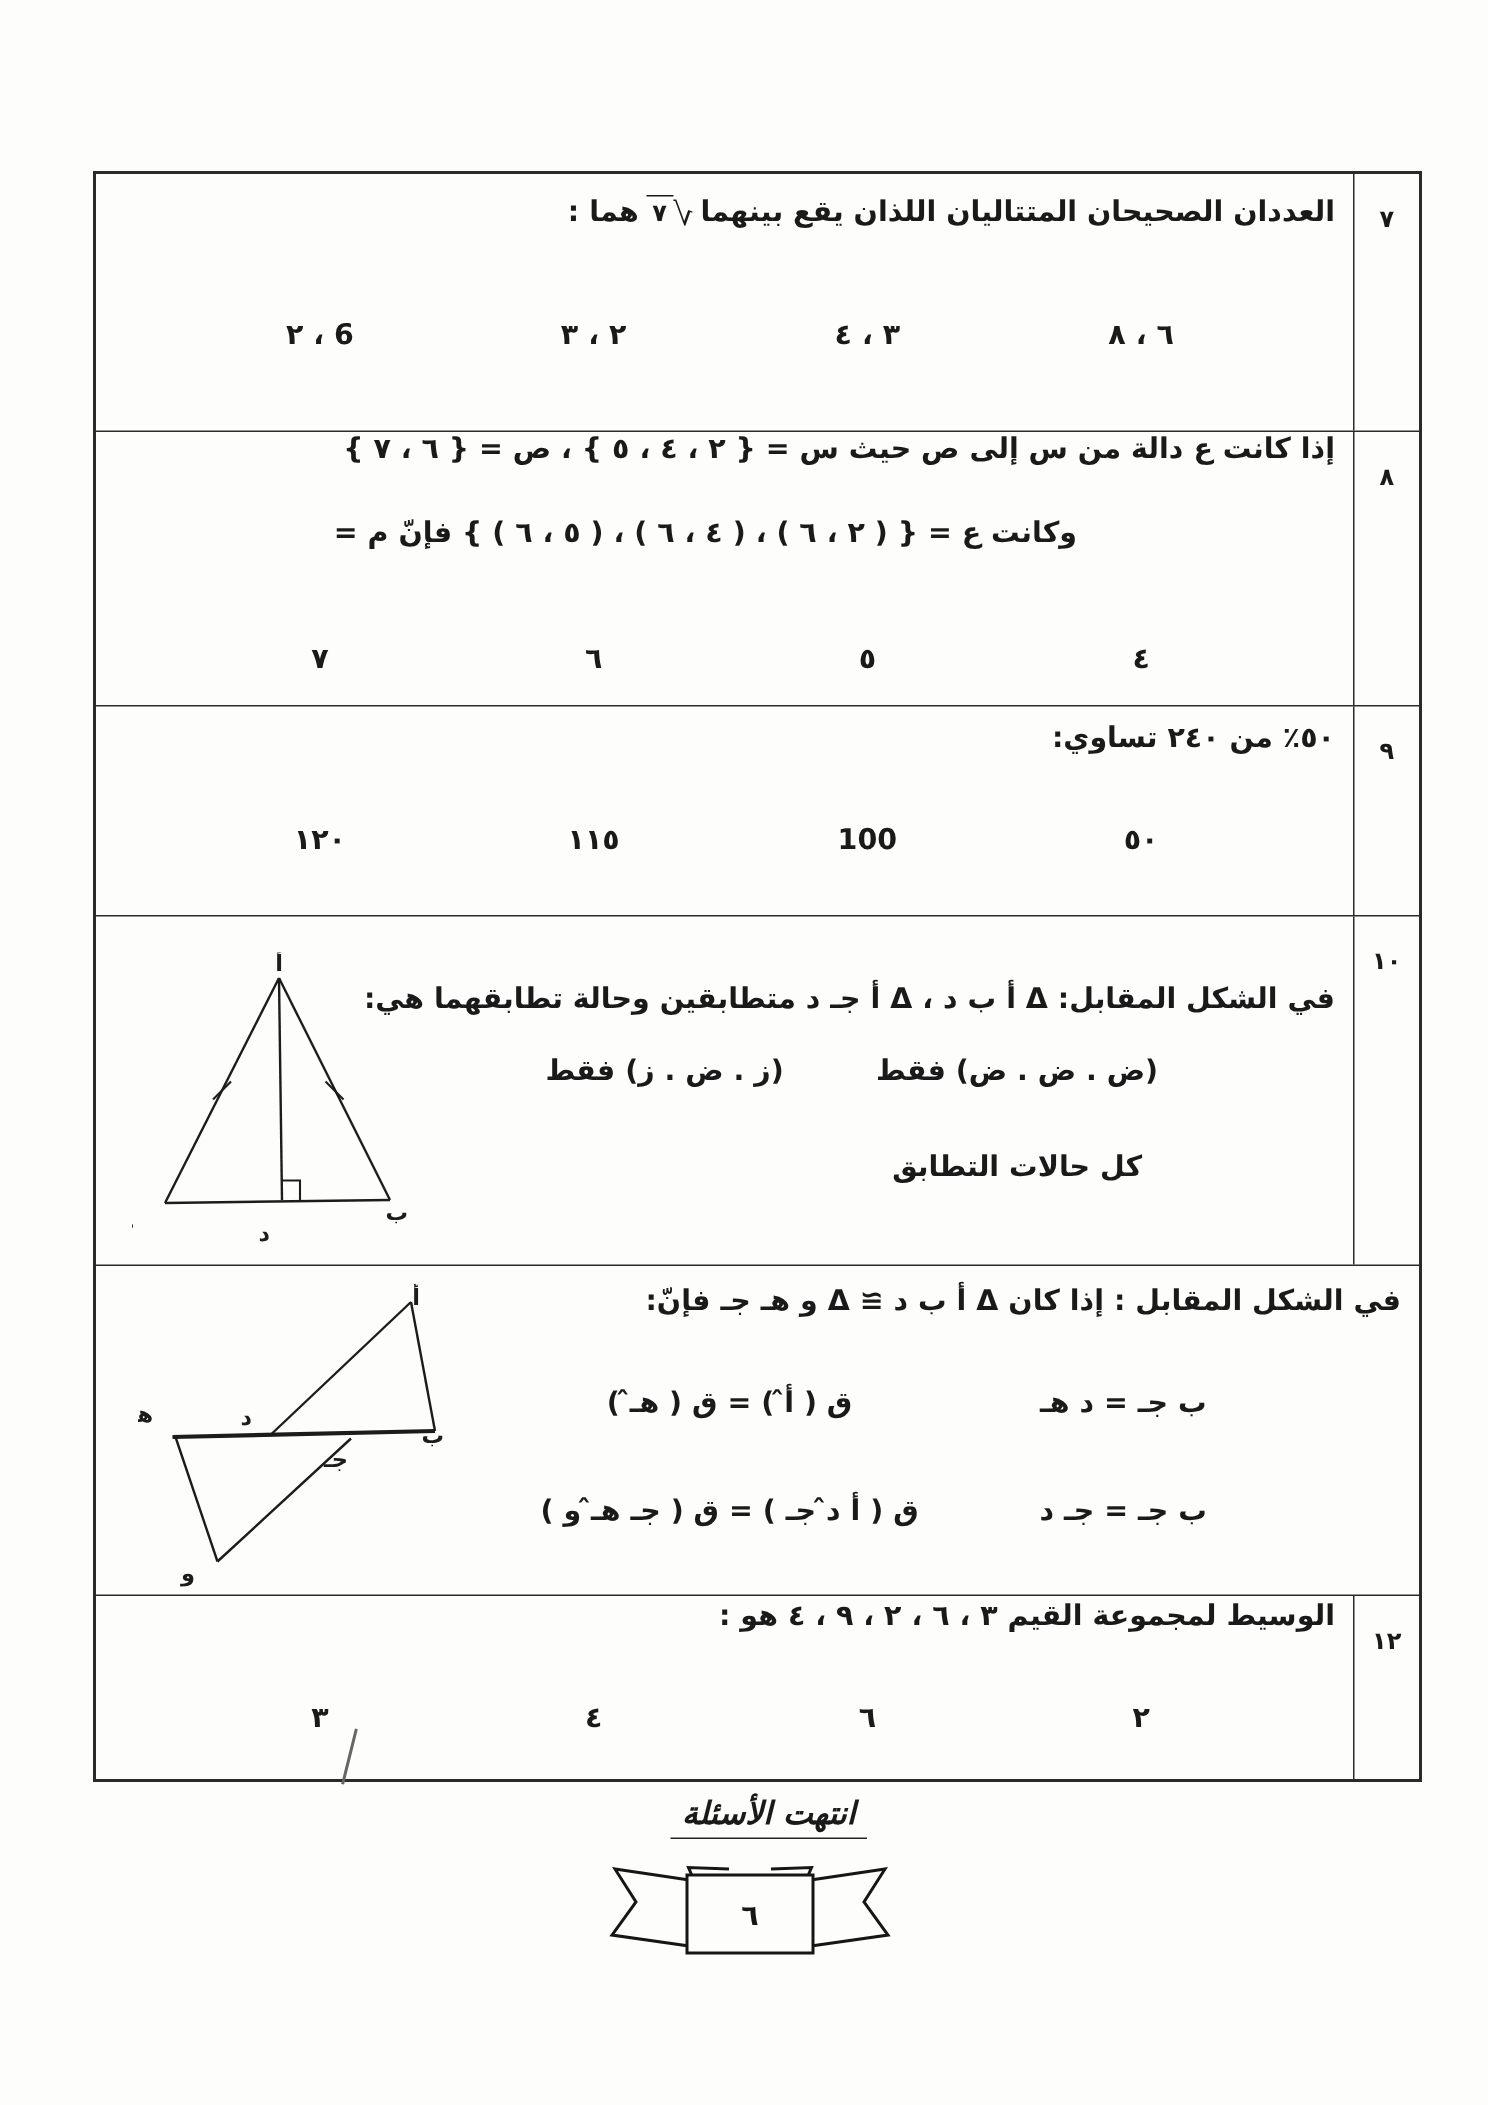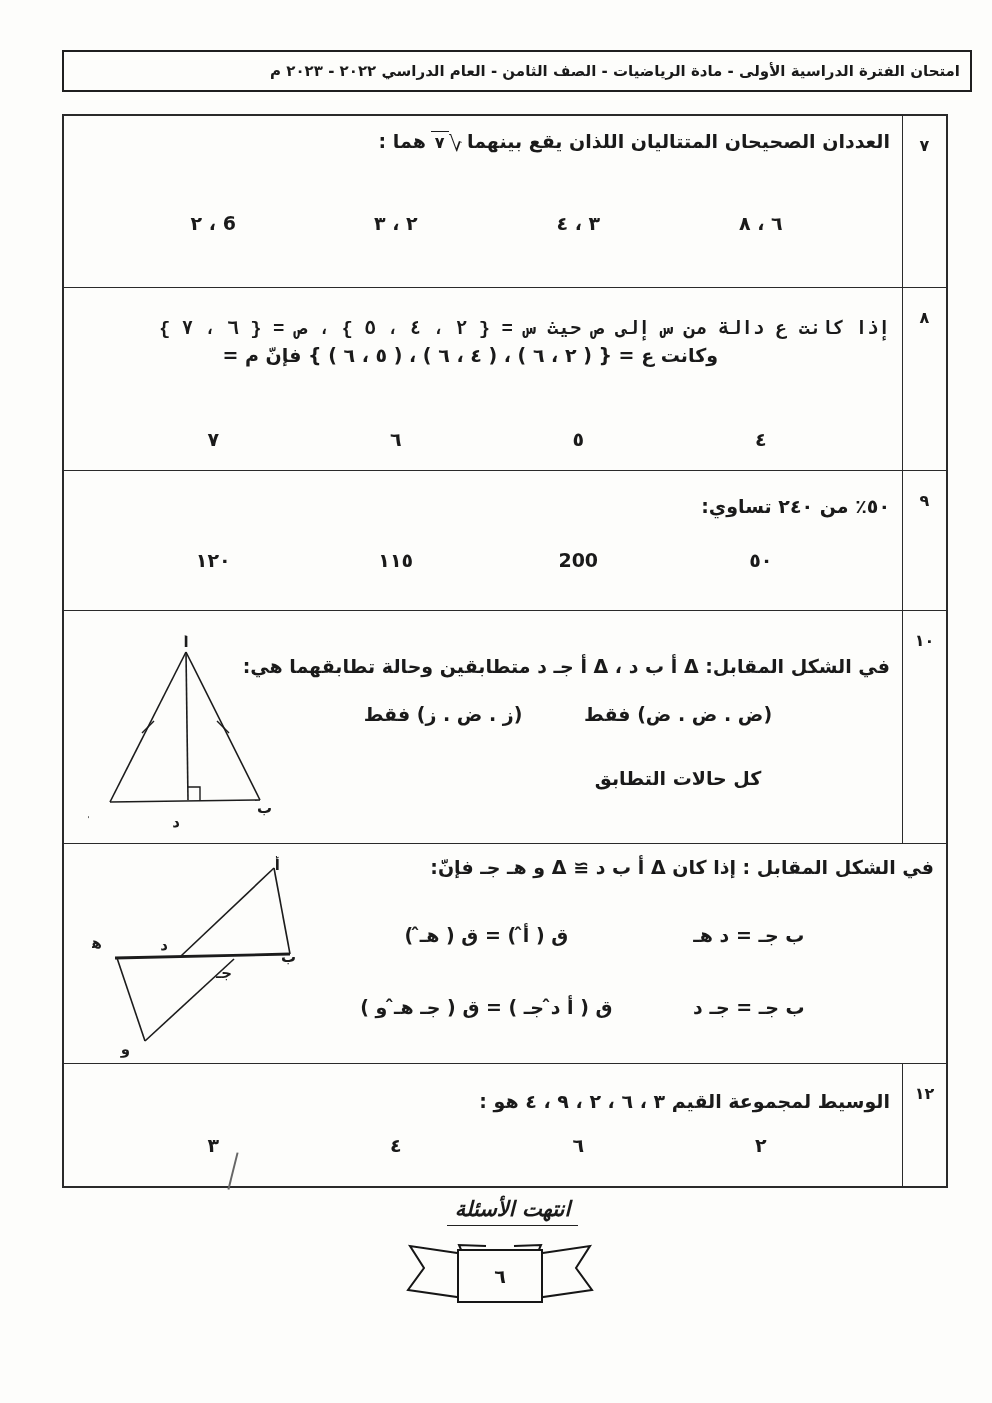"امتحان الفترة الدراسية الأولى -" div.header-box { html: <div> <span>امتحان الفترة الدراسية الأولى - مادة الرياضيات - الصف الثامن - العام الدراسي ٢٠٢٢ - ٢٠٢٣ م</span> </div> -> none }
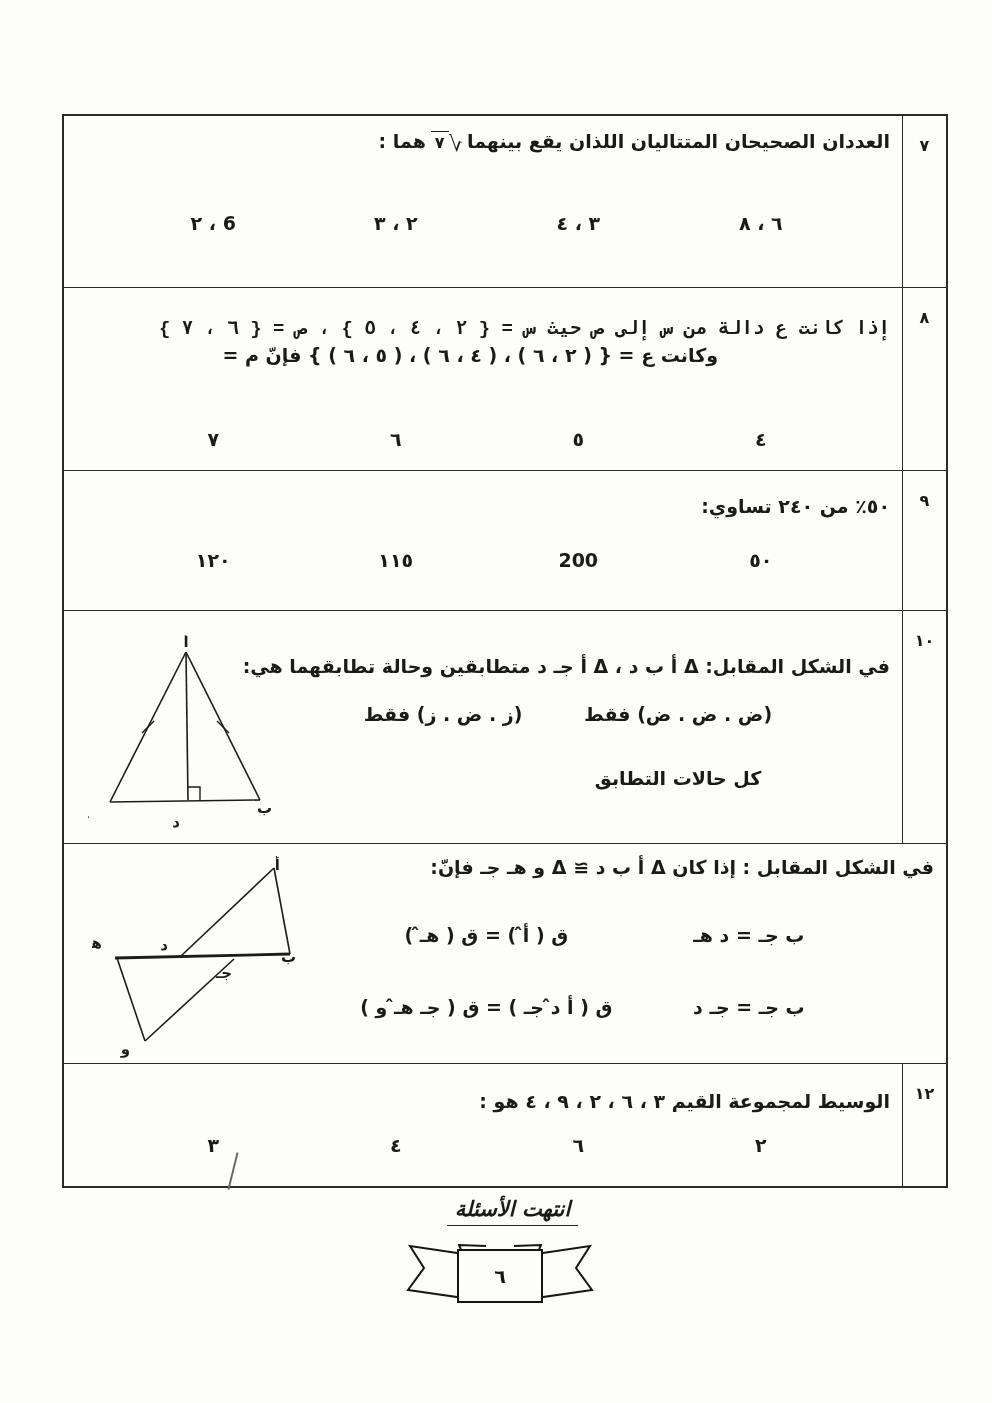"إذا كانت ع دالة من" div.qtitle { font-family: Liberation Mono, monospace -> none; top: 28px -> 0 }
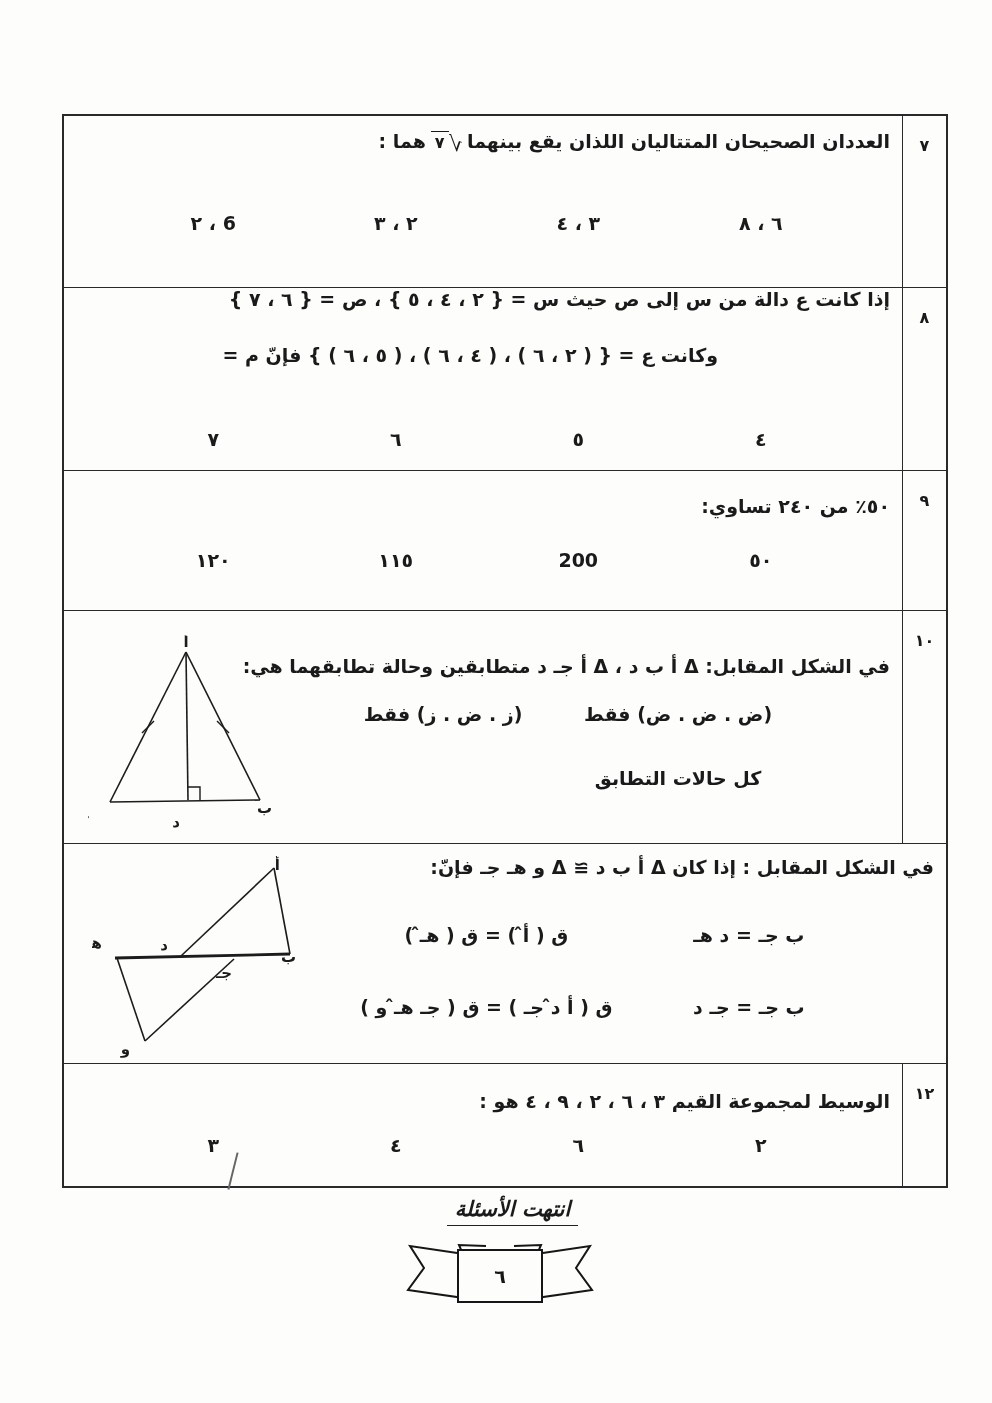"٥٠٪ من ٢٤٠ تساوي:" div.qtitle { margin-top: 14px -> none }
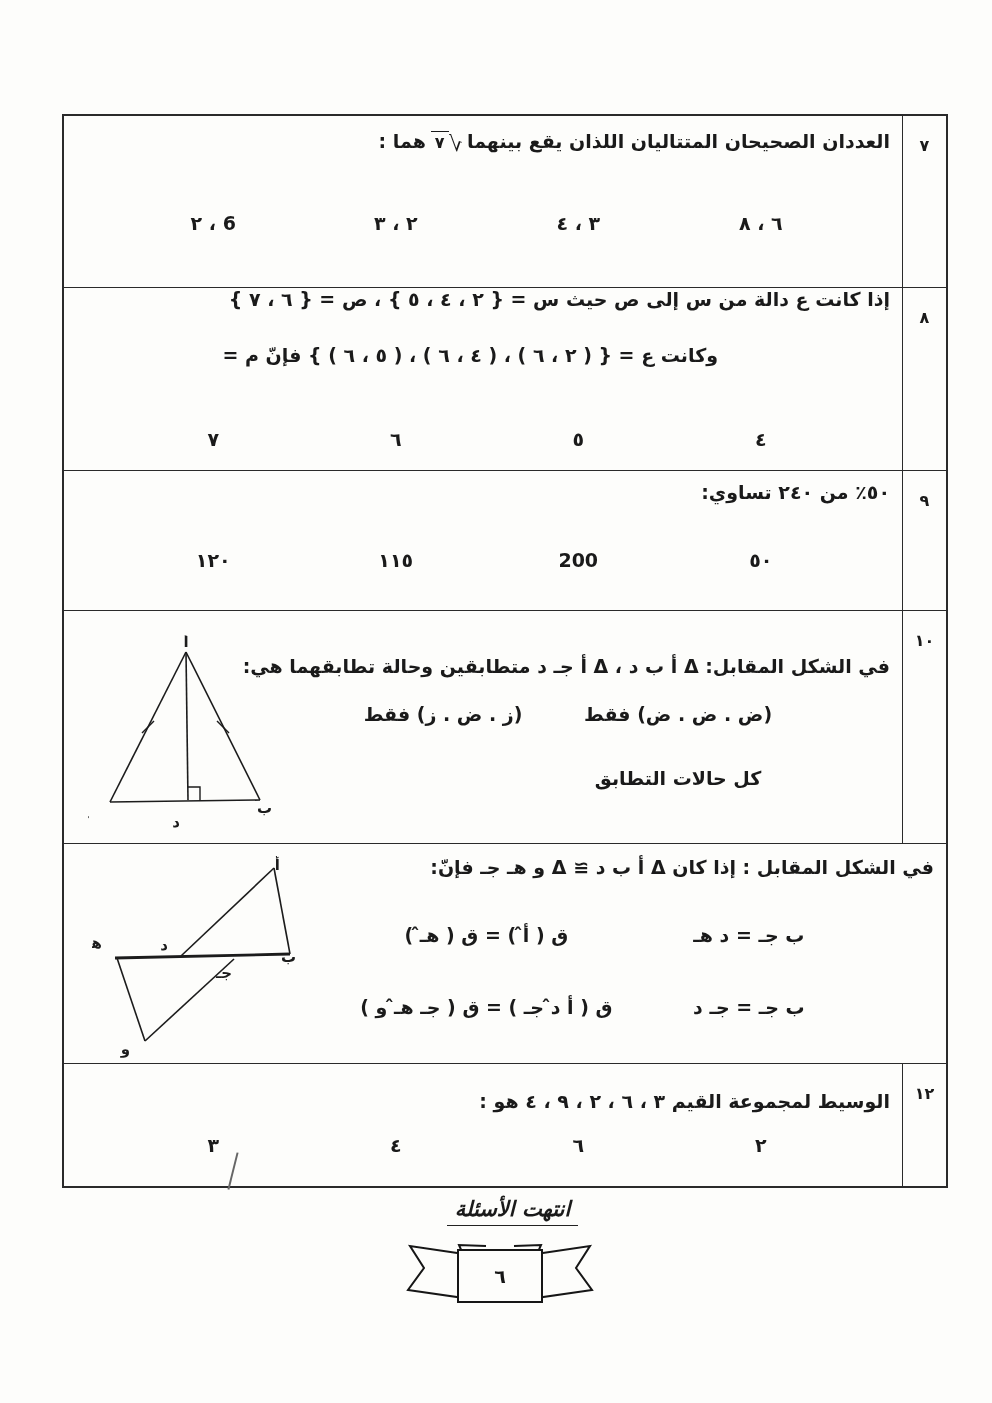"200" div.opt { text: 200 -> 100 }
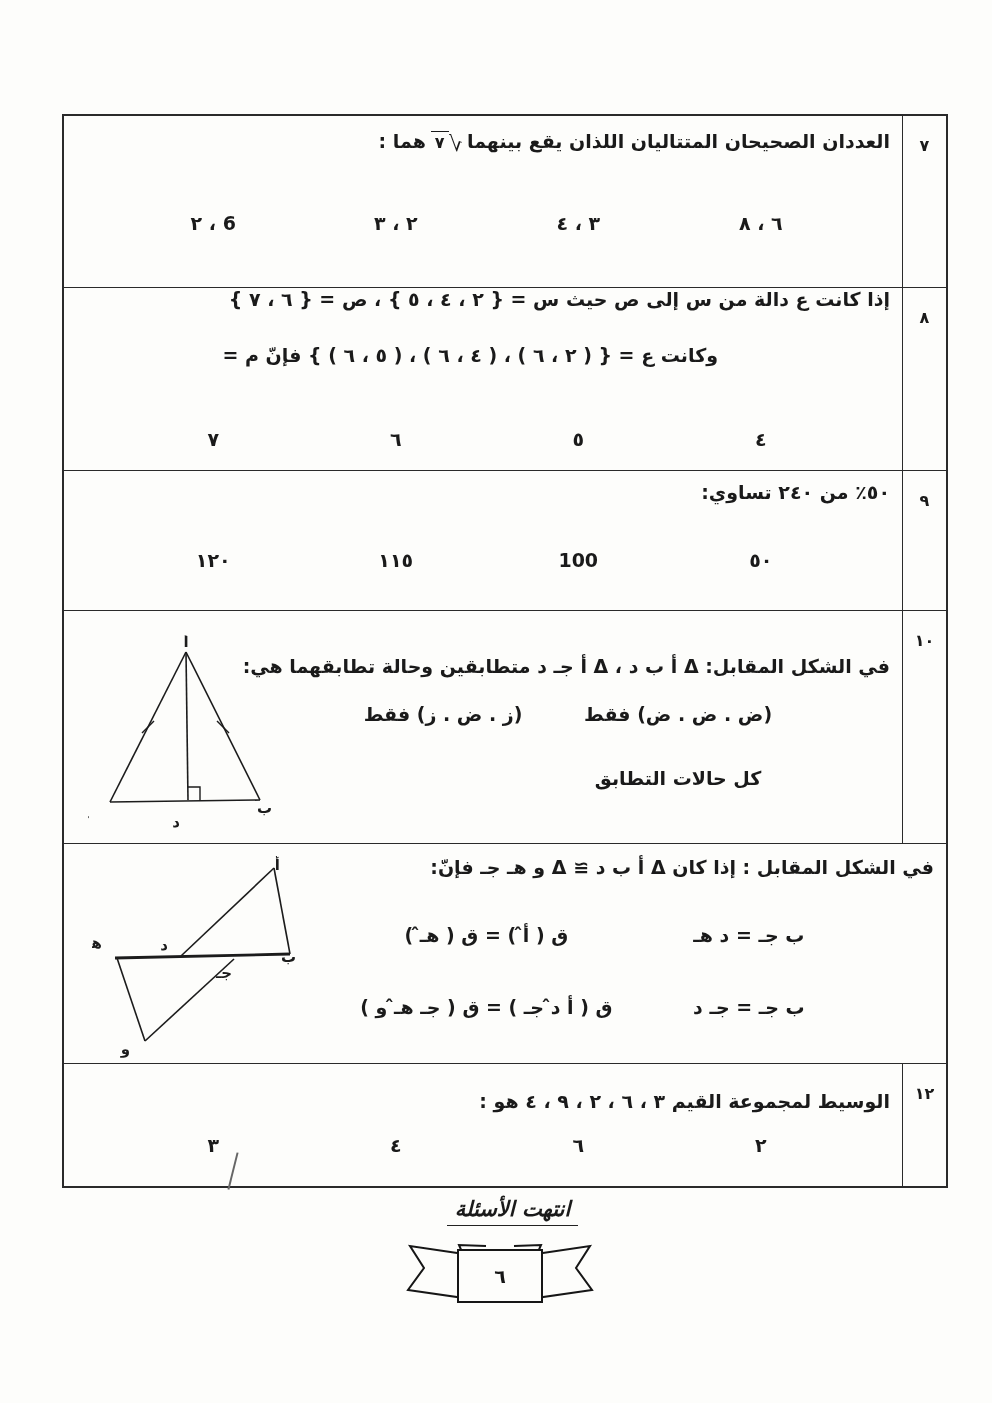"الوسيط لمجموعة القيم ٣ ،" div.qtitle { top: 26px -> 2px }
